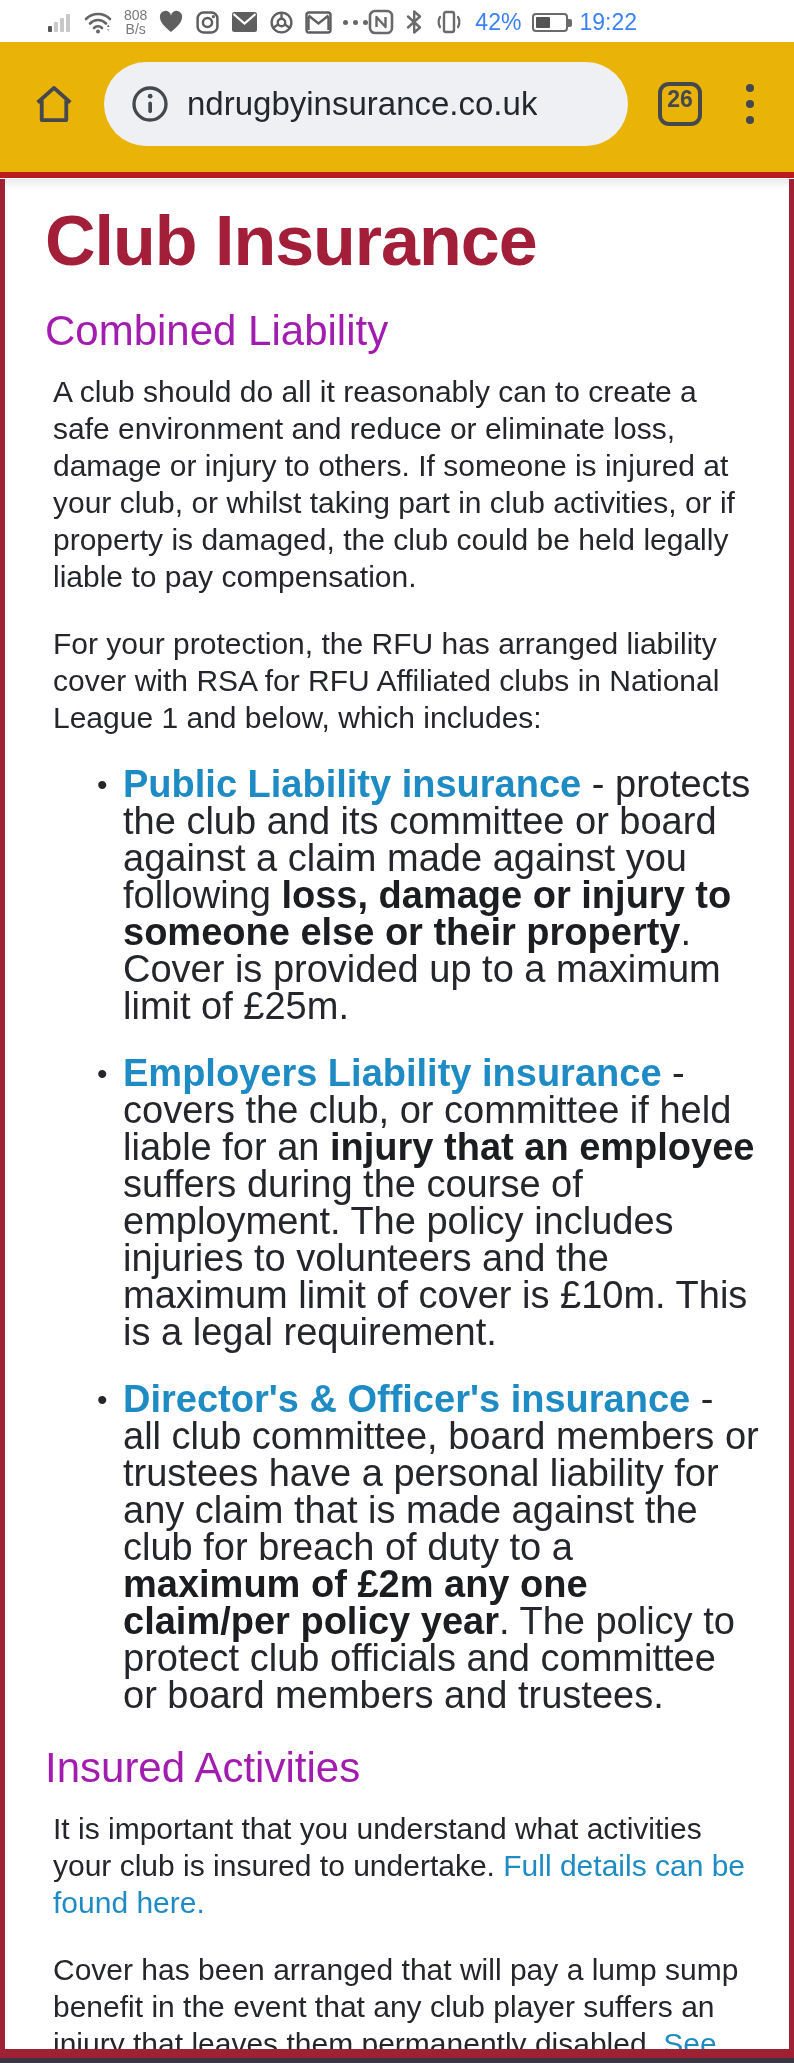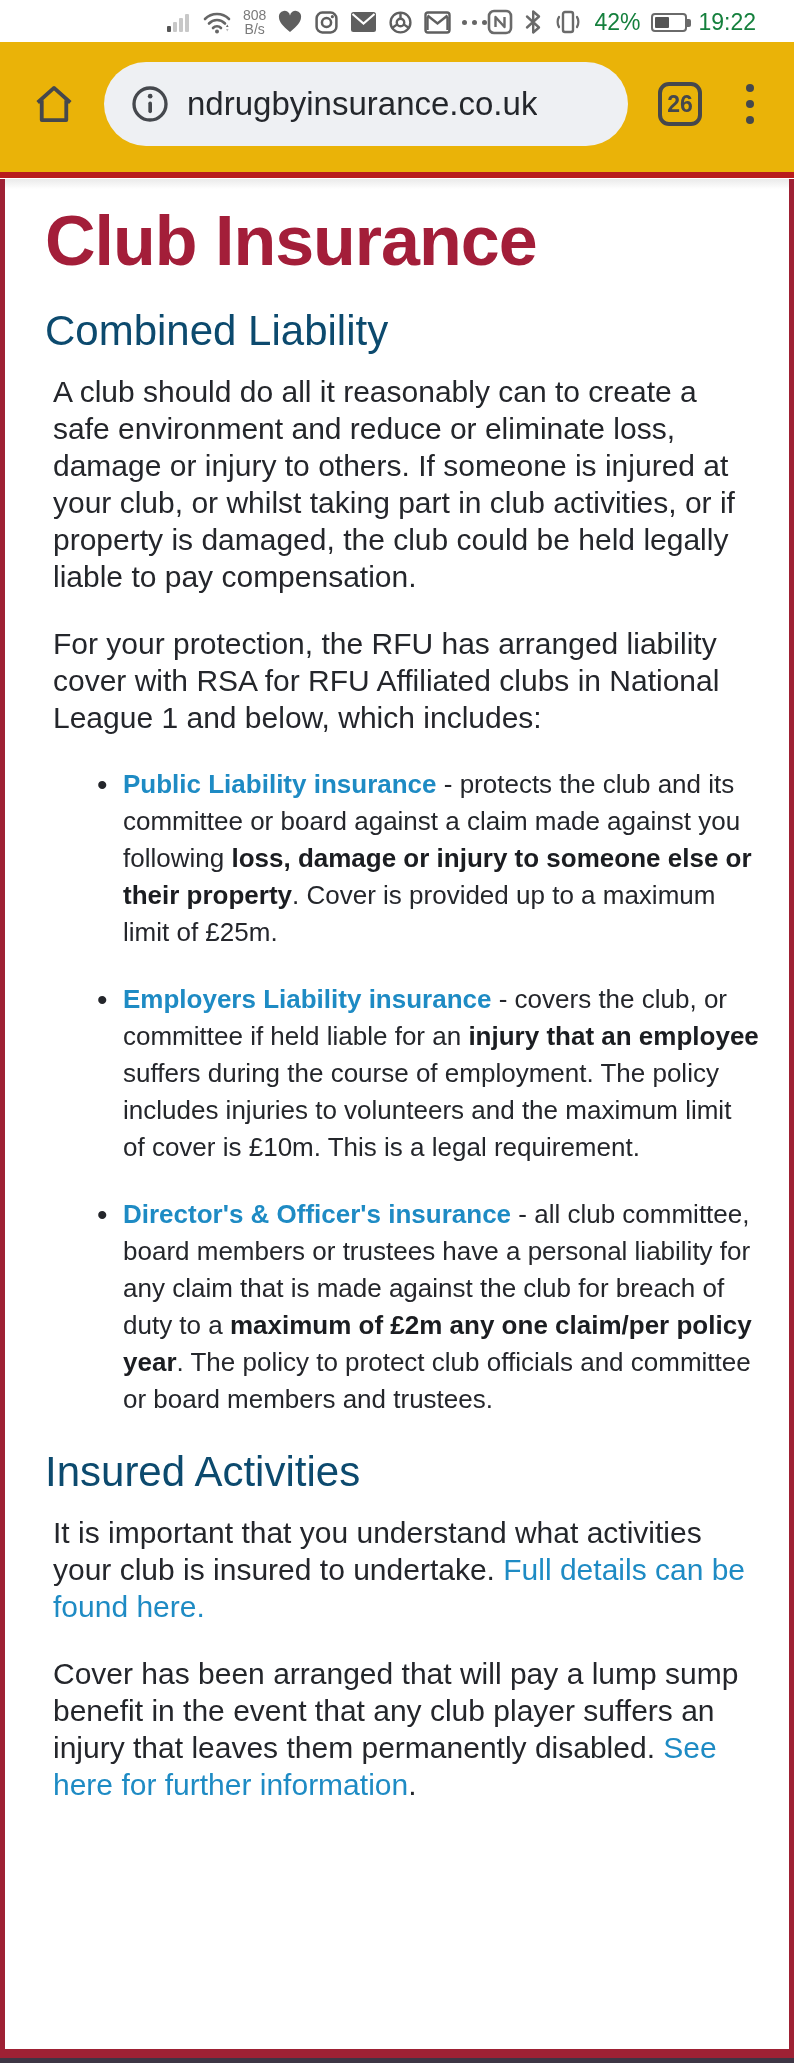"808" .status-bar { justify-content: flex-end -> flex-start }
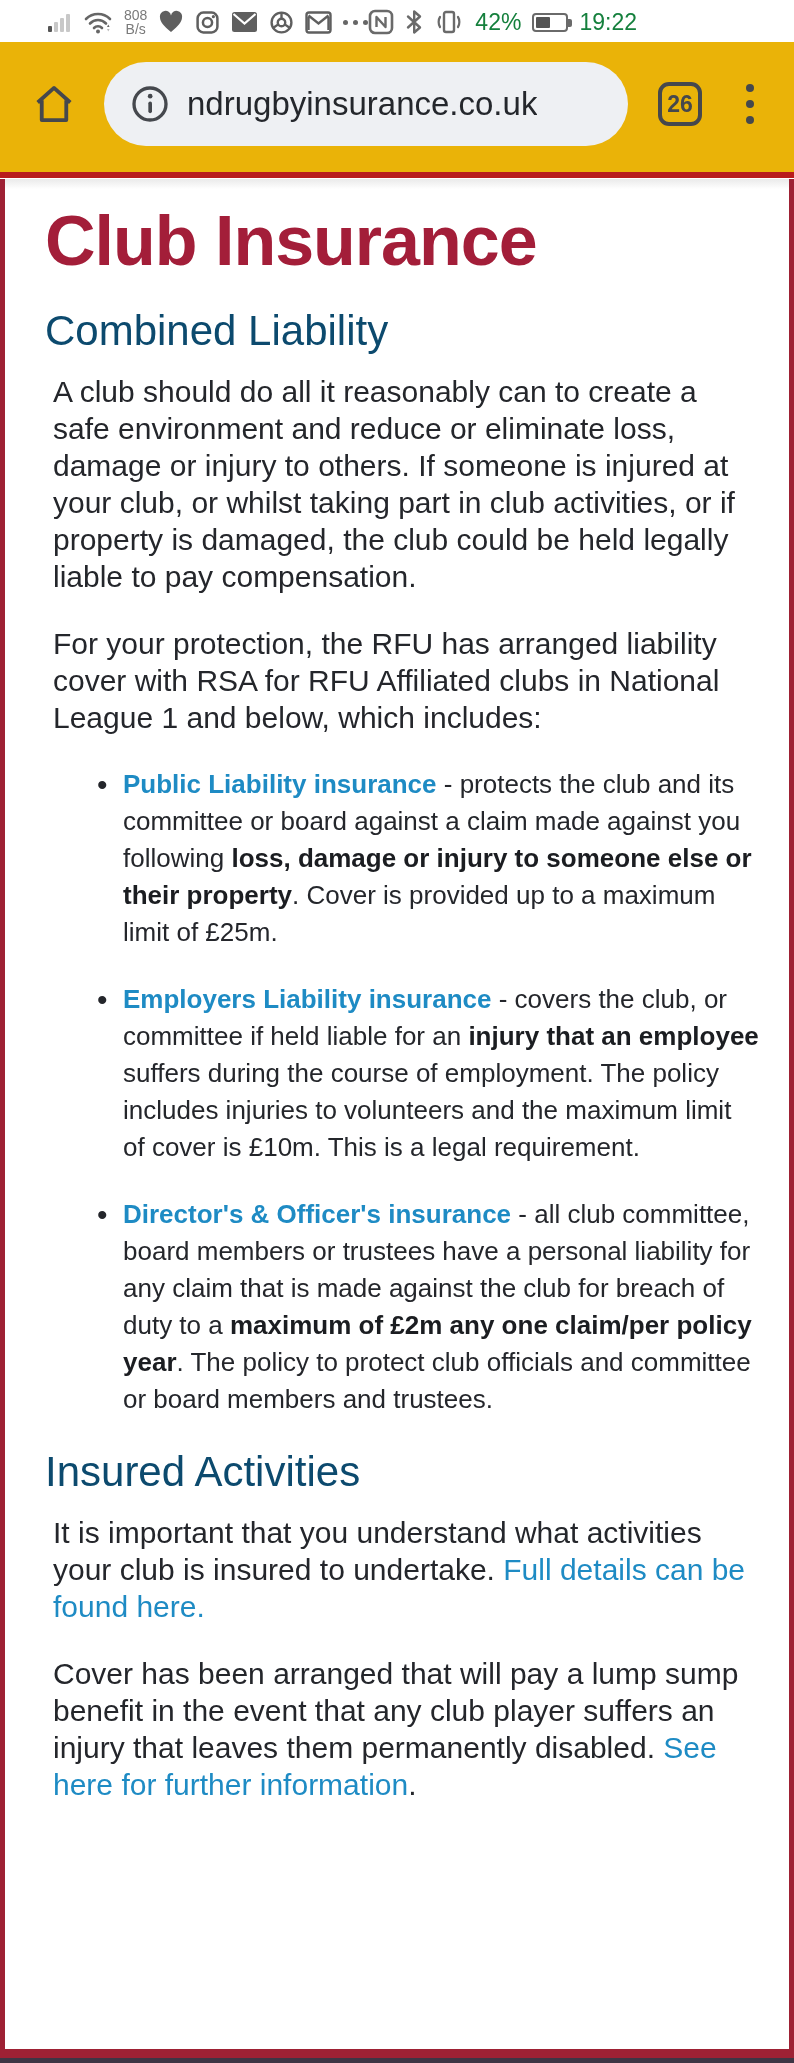"42%" .sb-text { color: #15803d -> #3b82f6 }
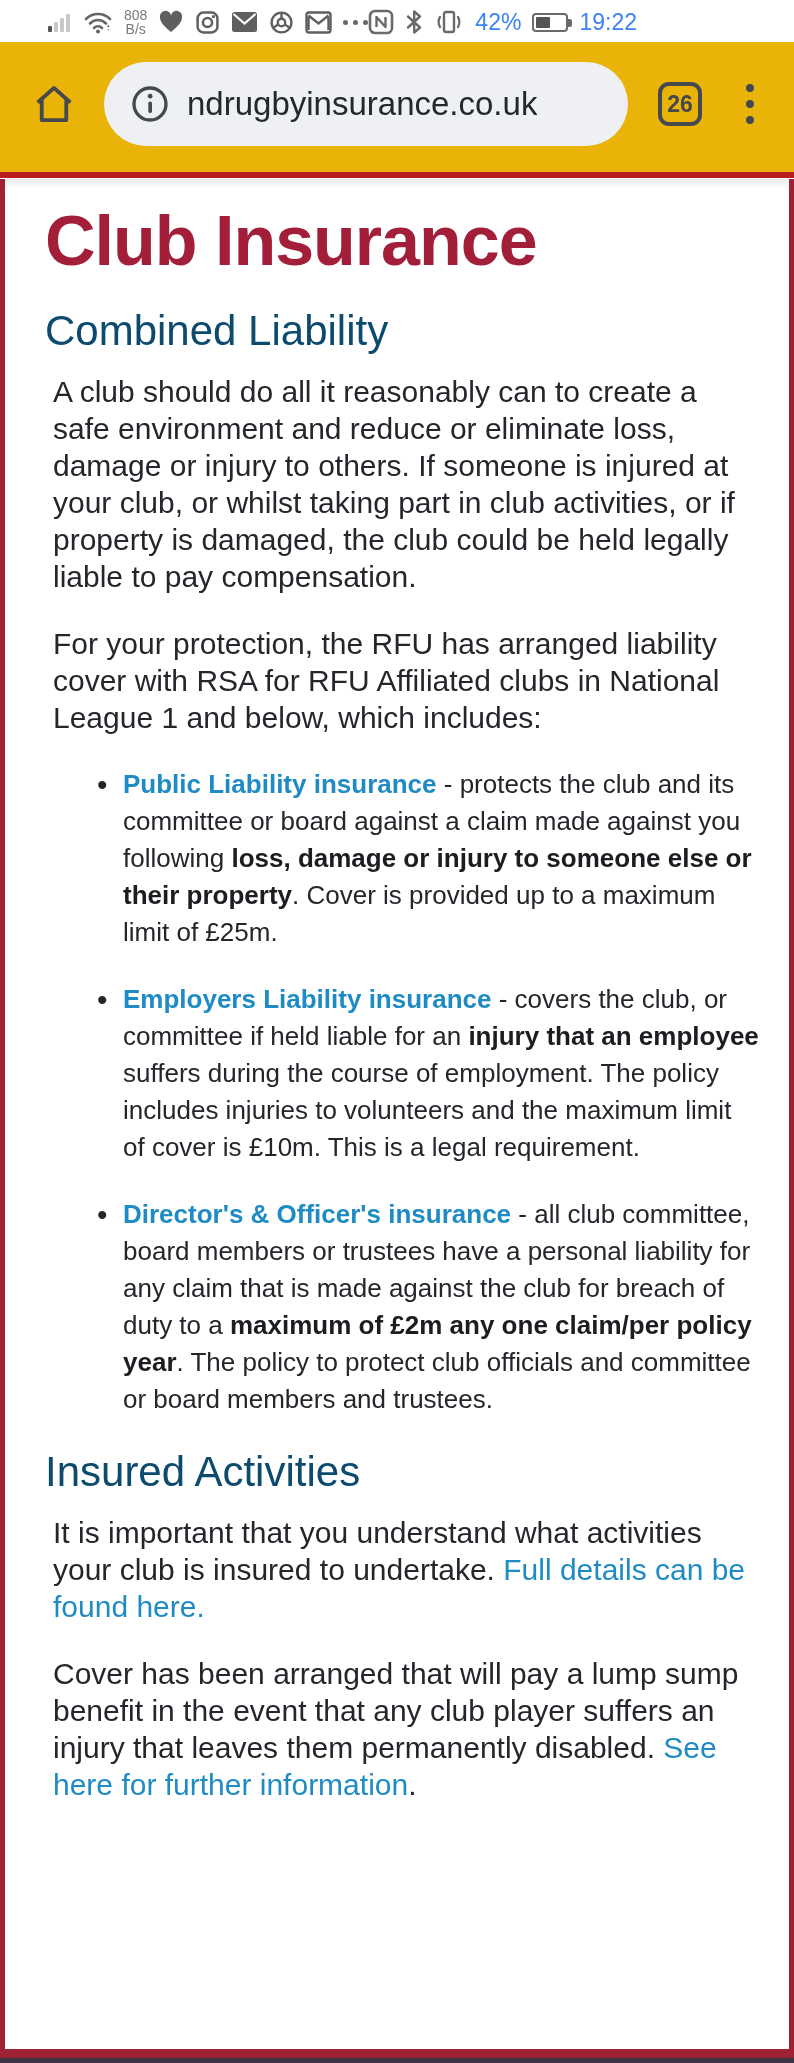"26" .tab-switcher { align-items: center -> none }
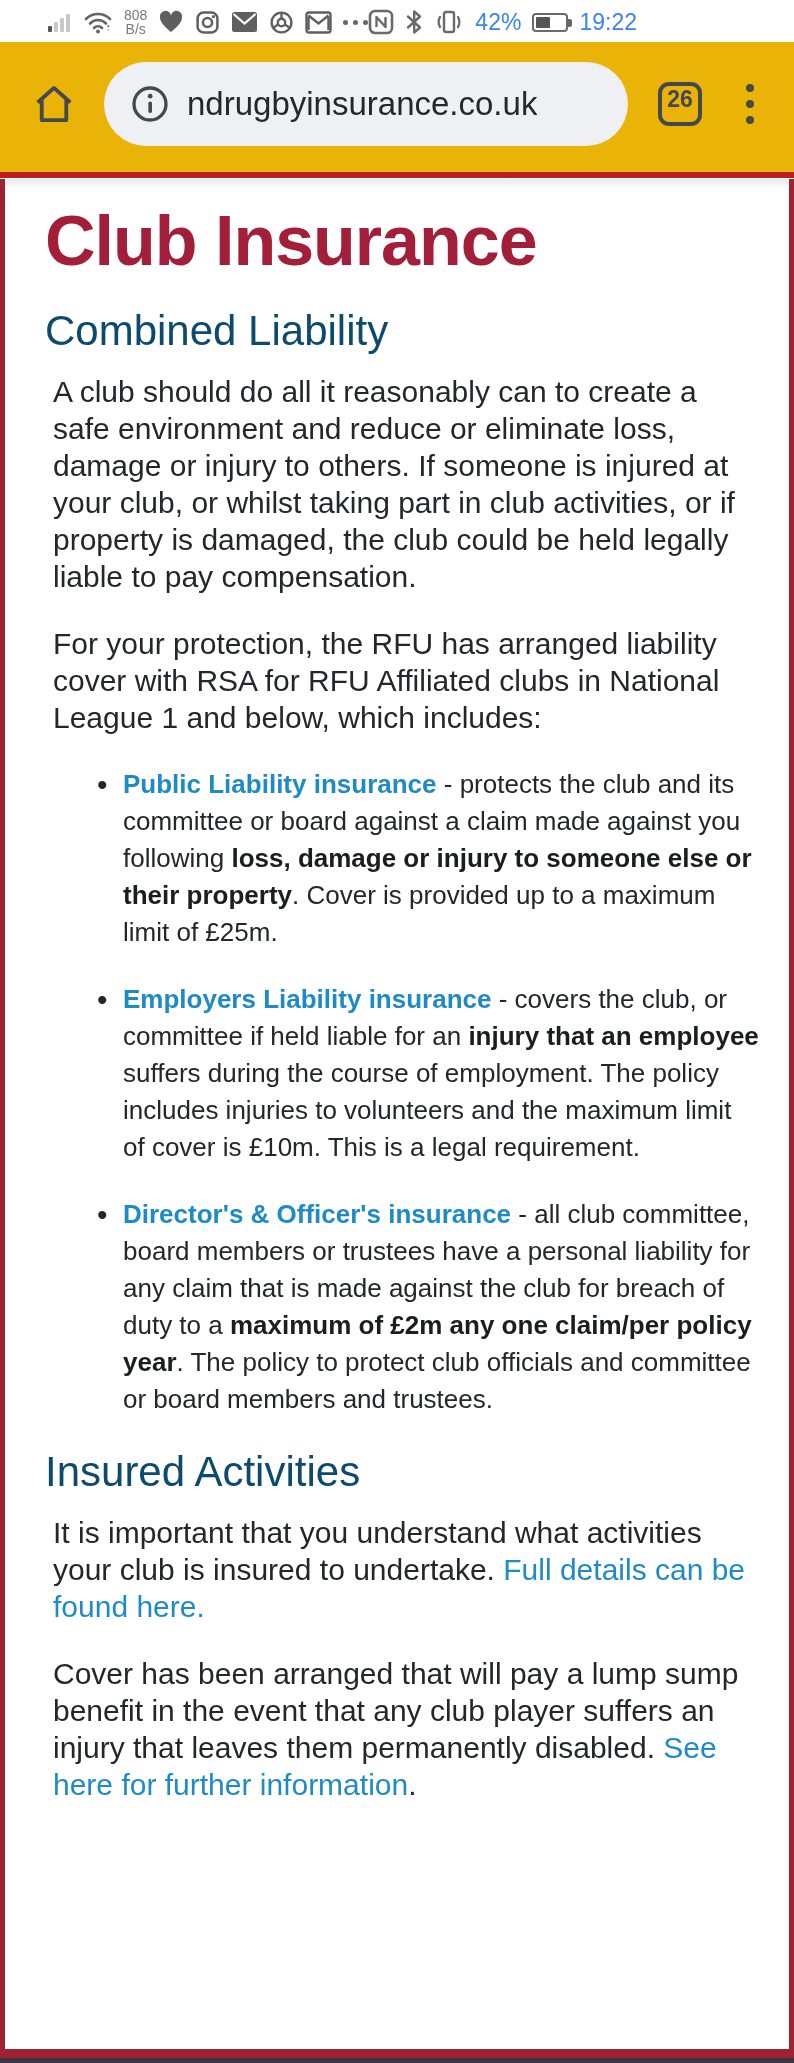"Combined Liability" h2.section { color: #0c4a6e -> #a21caf }
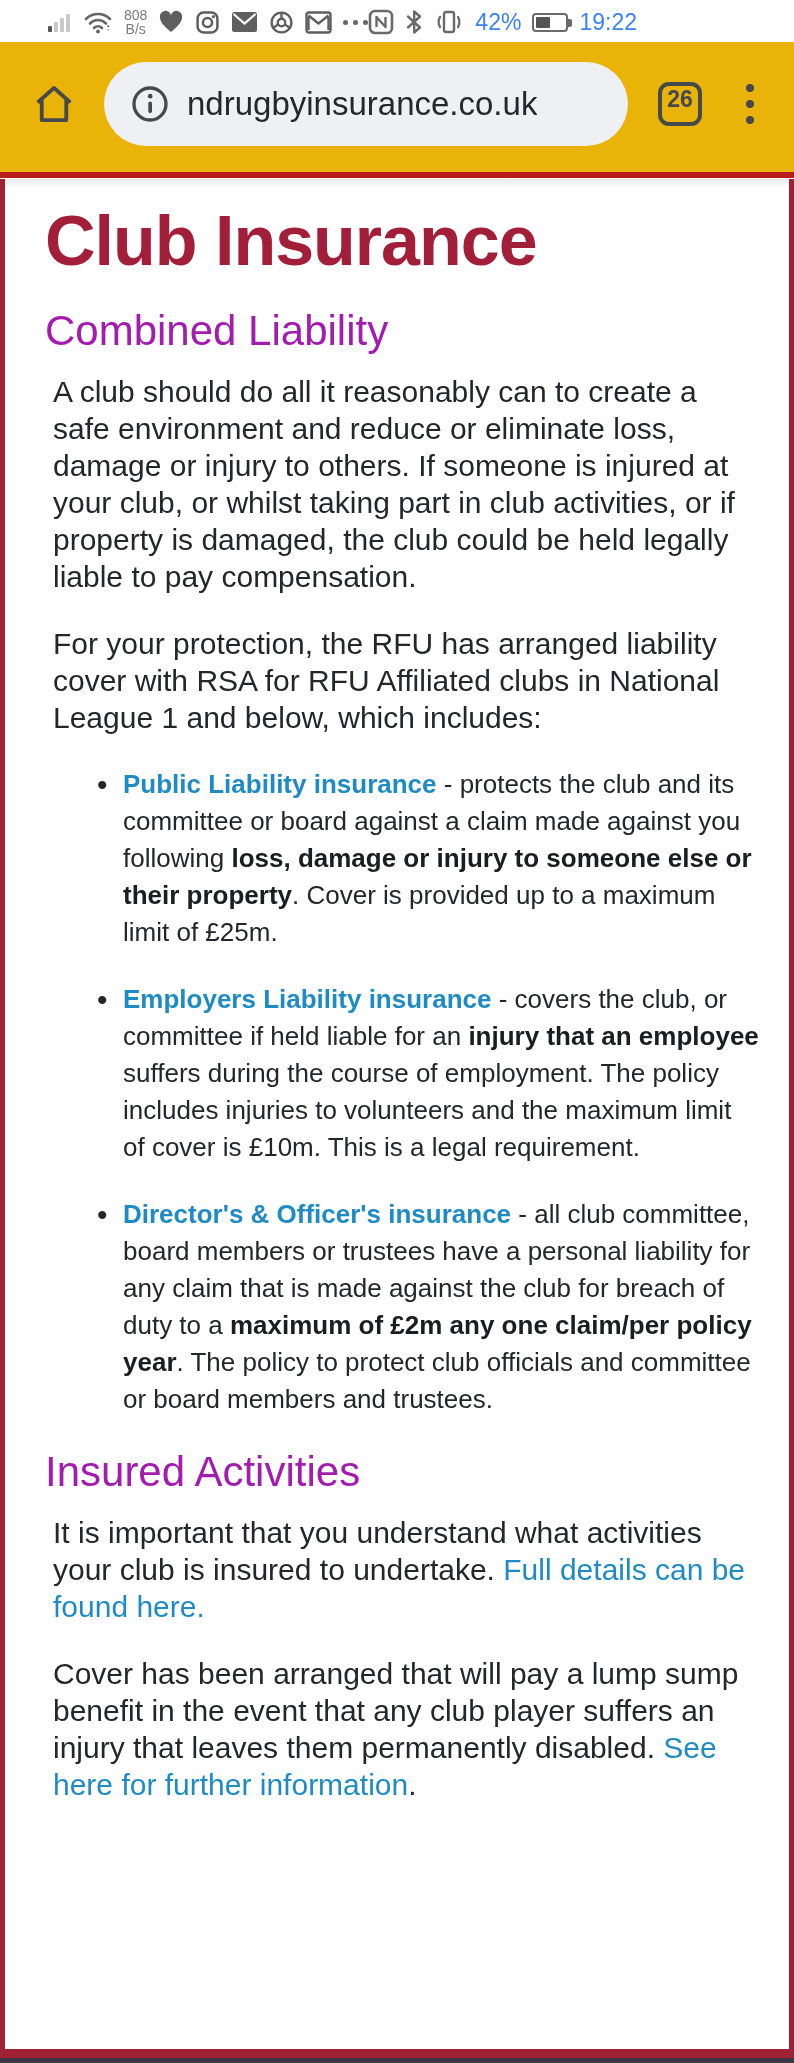"Public Liability insurance - protects" ul.bullets li { font-size: 26px -> 38px }
